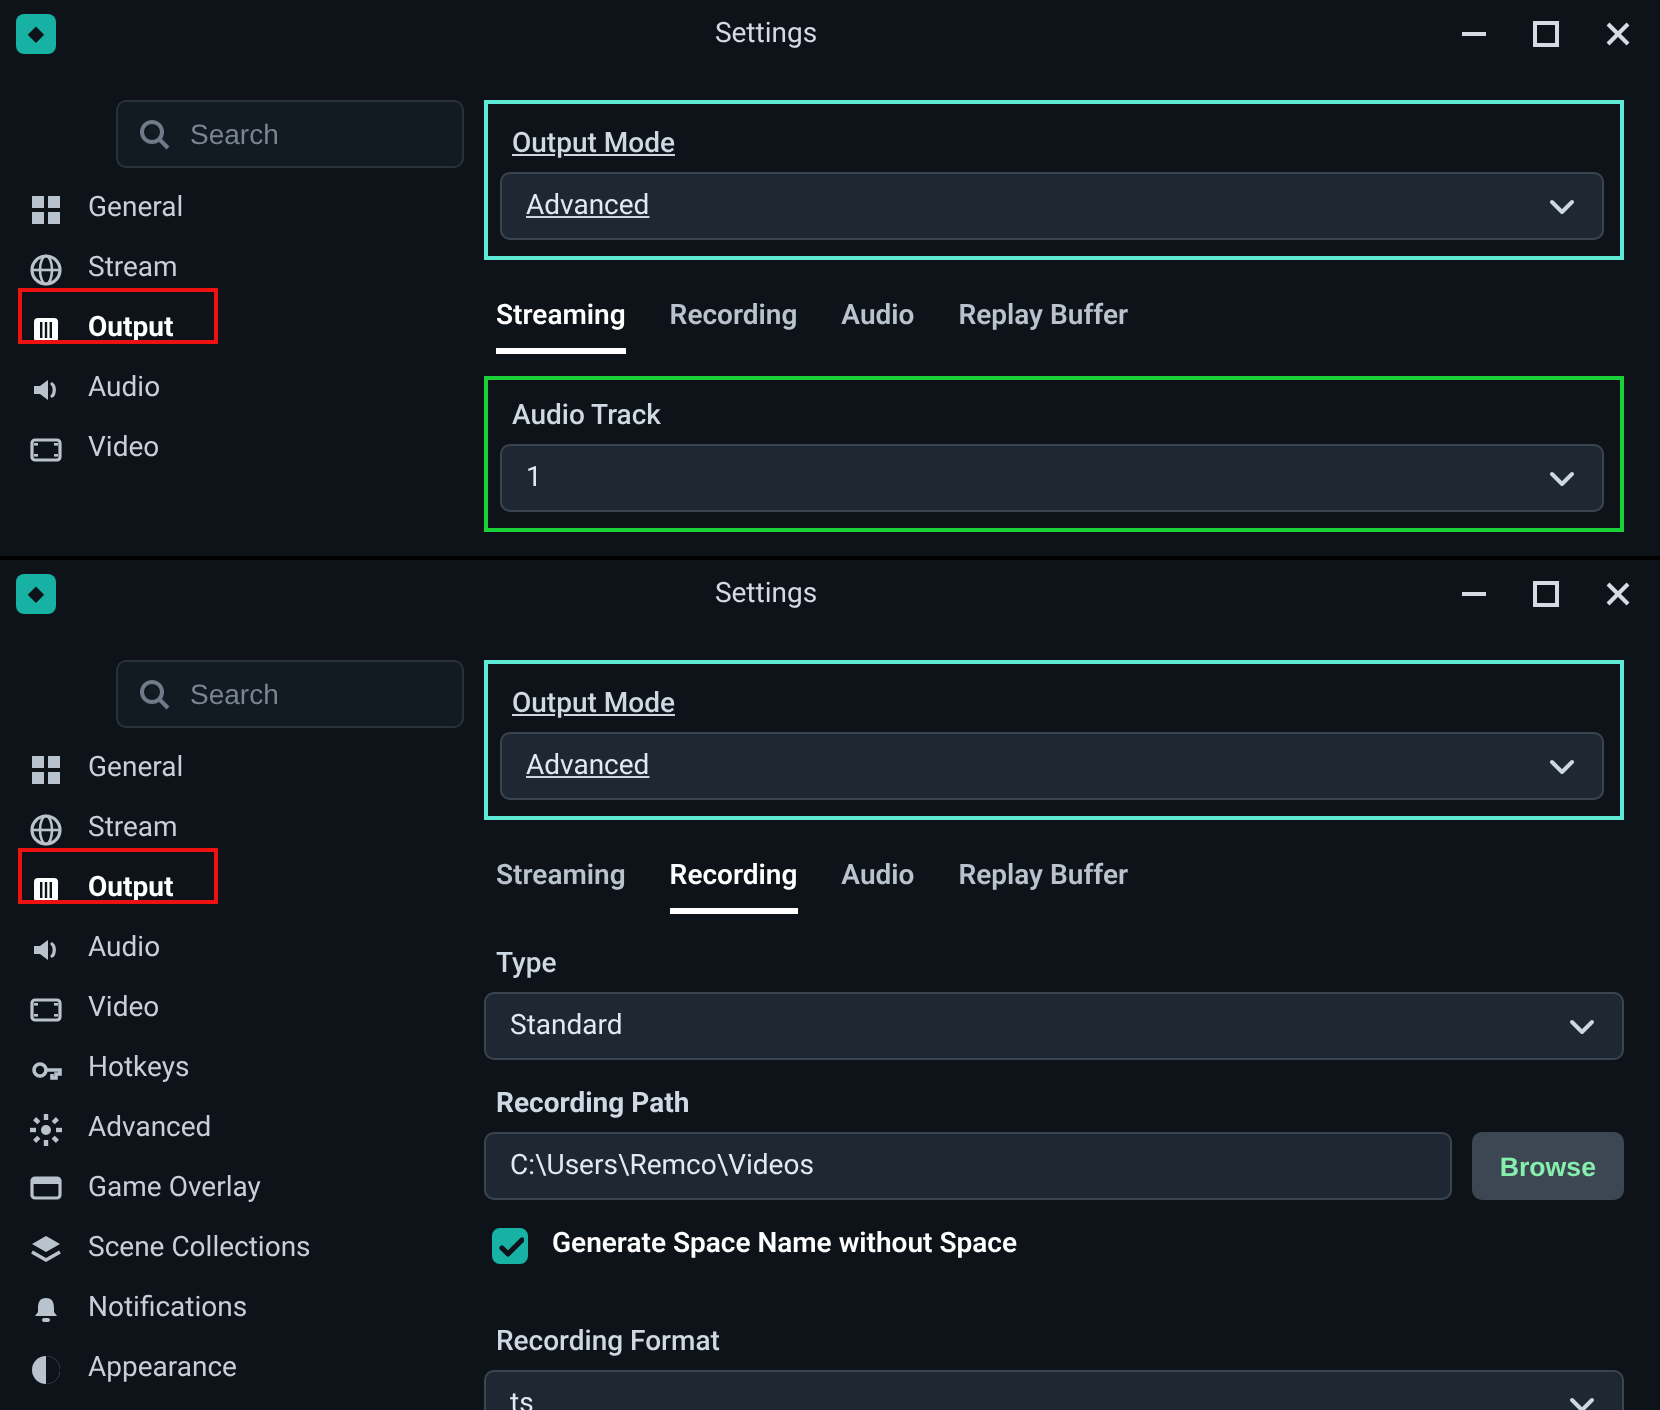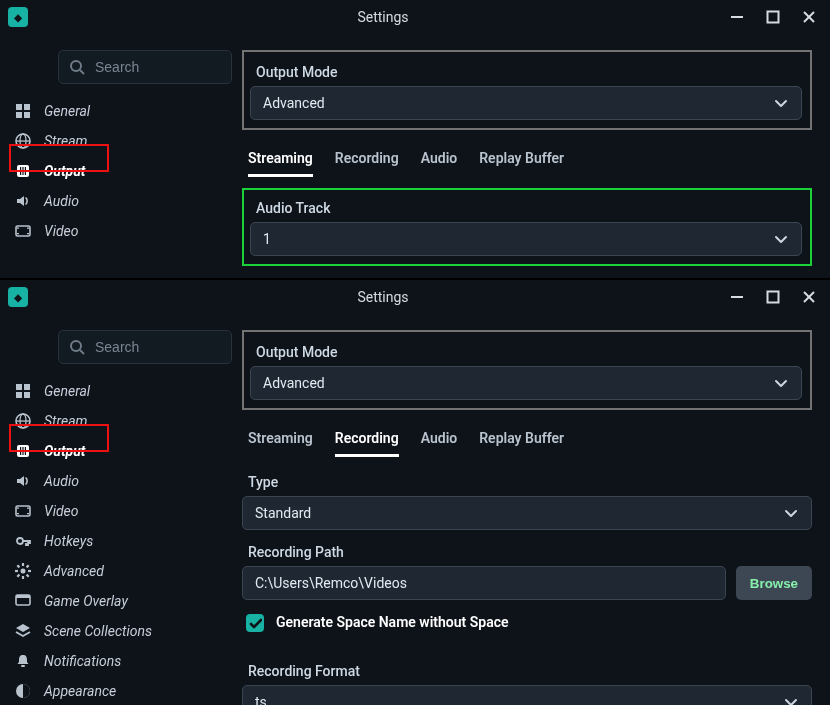"Output Mode" .red-box { border: 2px solid #737373 -> 2px solid #5eead4; text-decoration: none -> underline }
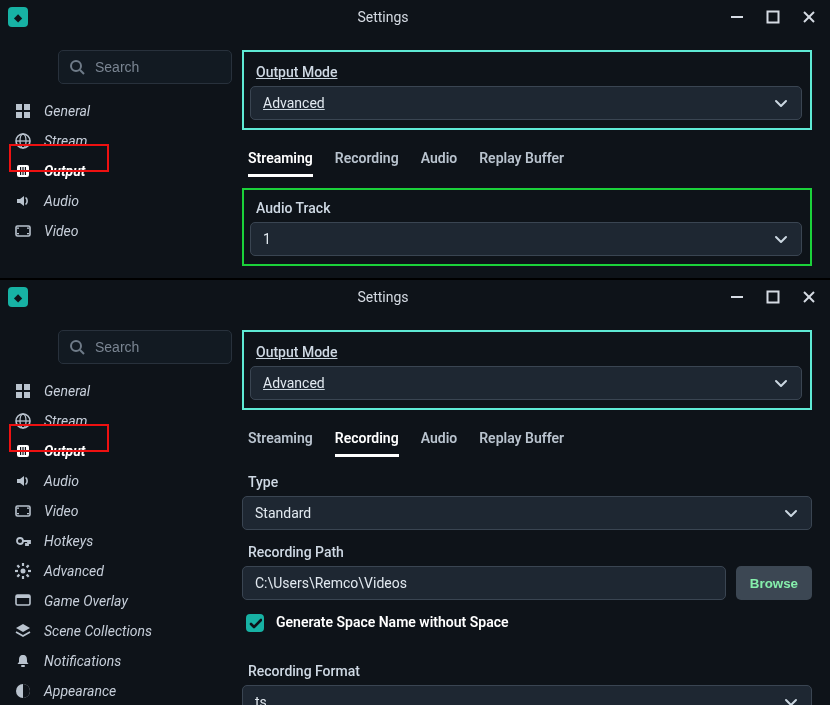"General" .nav-item { align-items: center -> none; font-style: italic -> none }
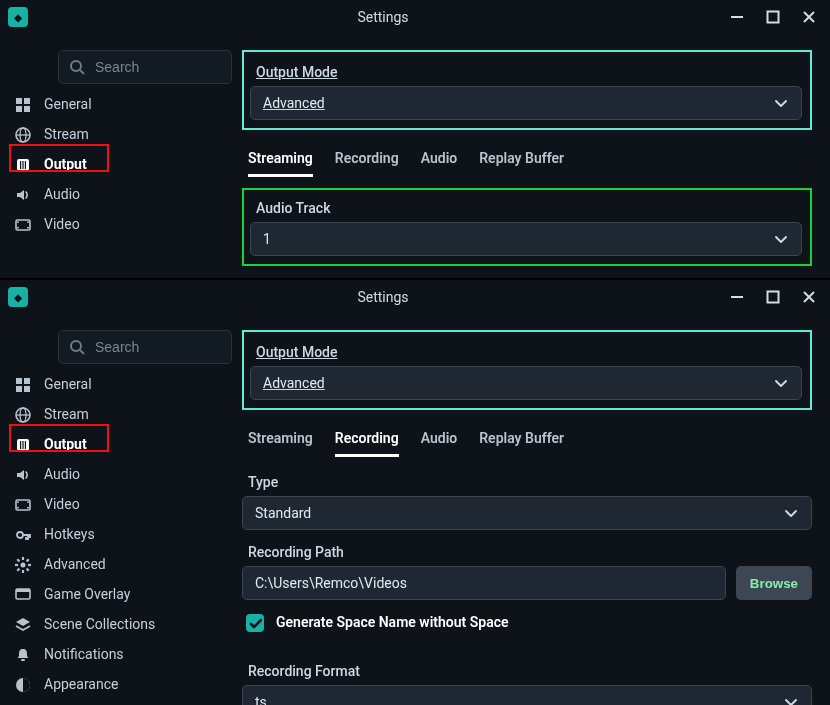"Recording Path" div.section-label { font-weight: none -> bold }
